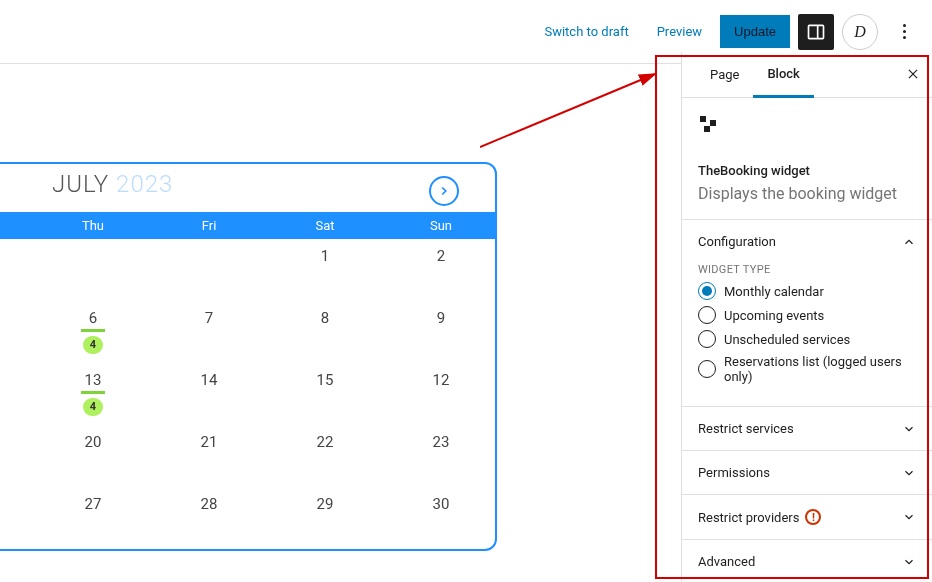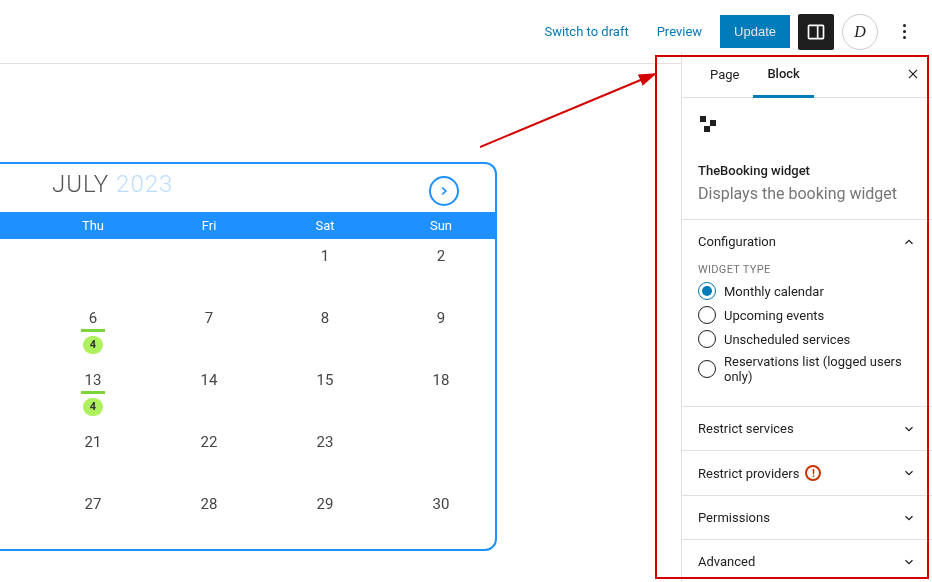"Update" .topbar .btn-primary { color: #e5e5e5 -> #0f172a }
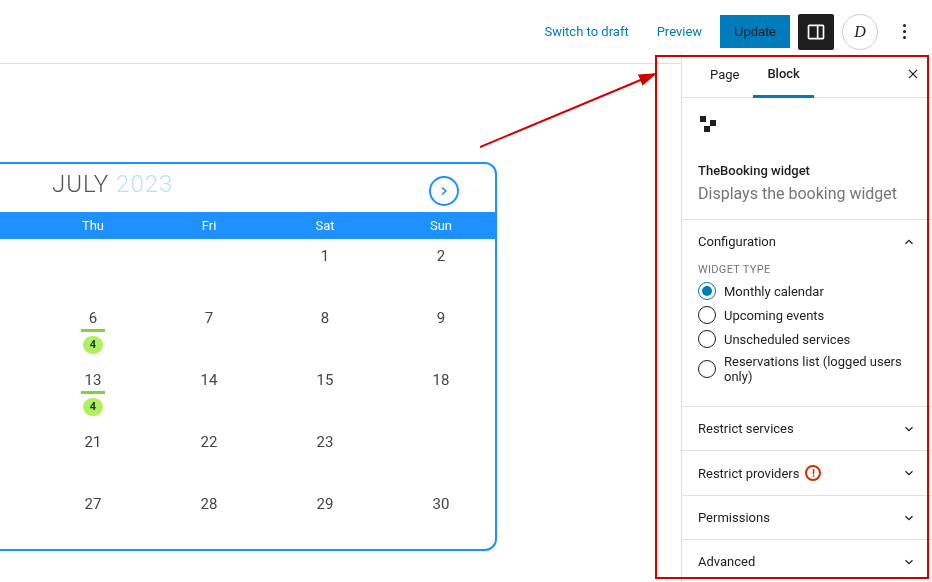"18" div { text: 18 -> 12 }
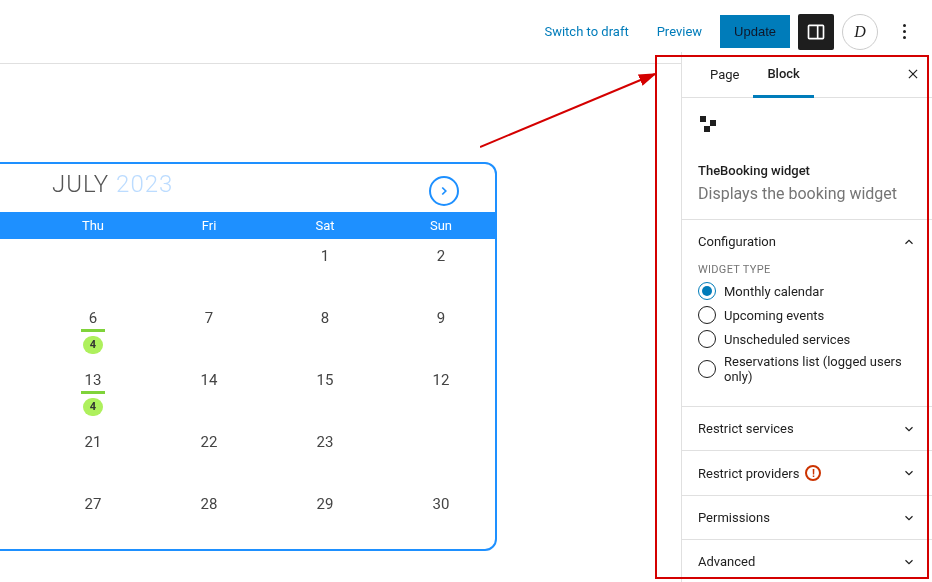"20" div.cal-cell { html: none -> <div> <div>20</div> </div> }
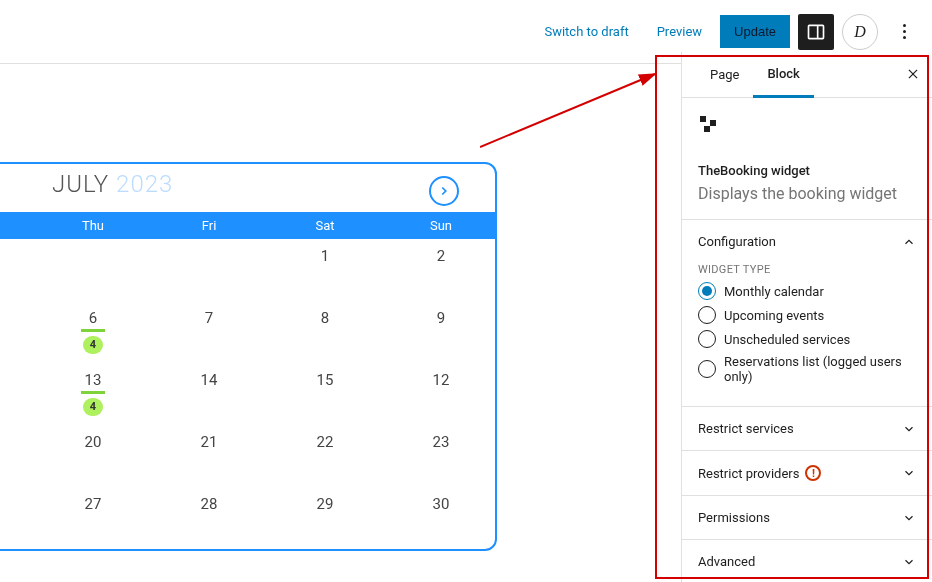"Restrict providers" div.panel-section { order: before "Permissions" -> after "Permissions" }
